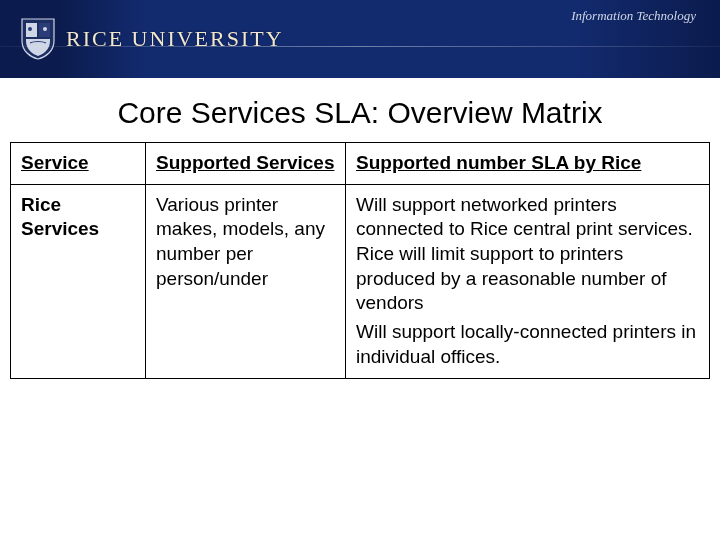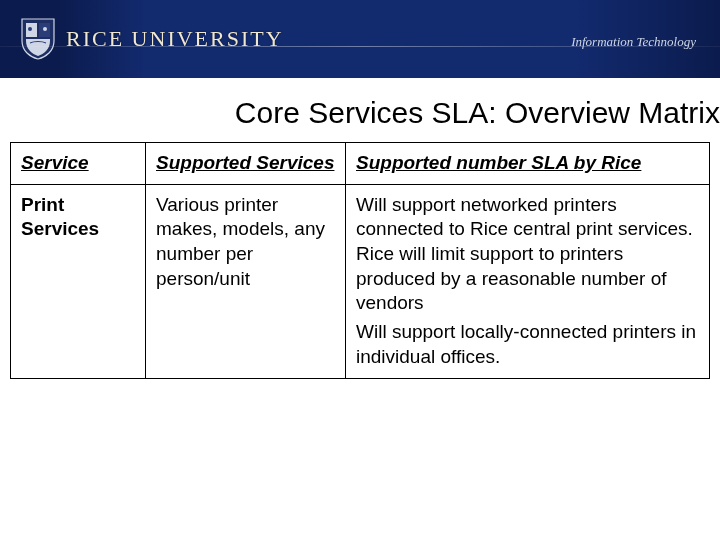"Information Technology" .it-label { top: 34px -> 8px }
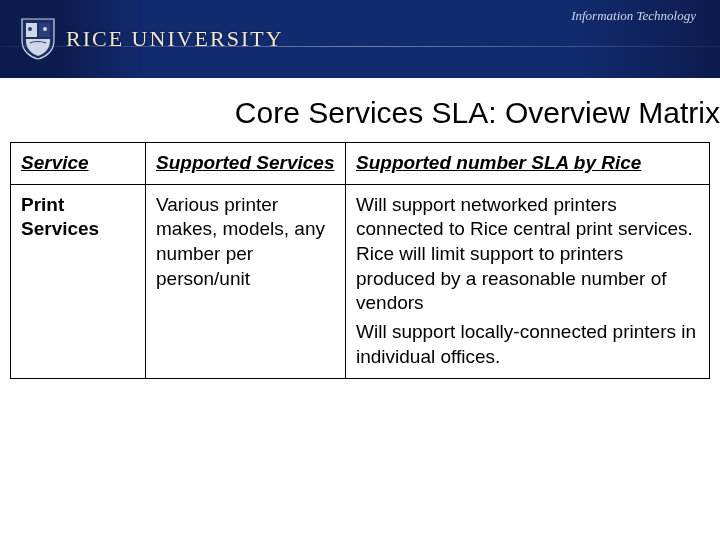"Core Services SLA: Overview Matrix" .title { text-align: right -> center }
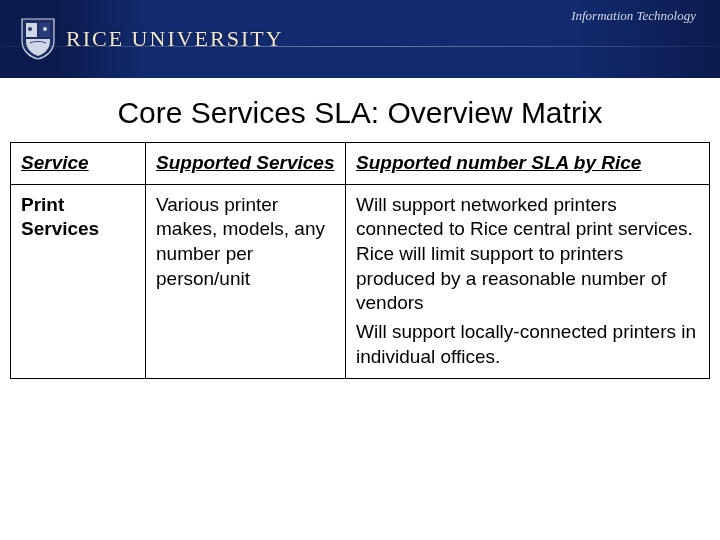"Service" .matrix th { font-style: italic -> none }
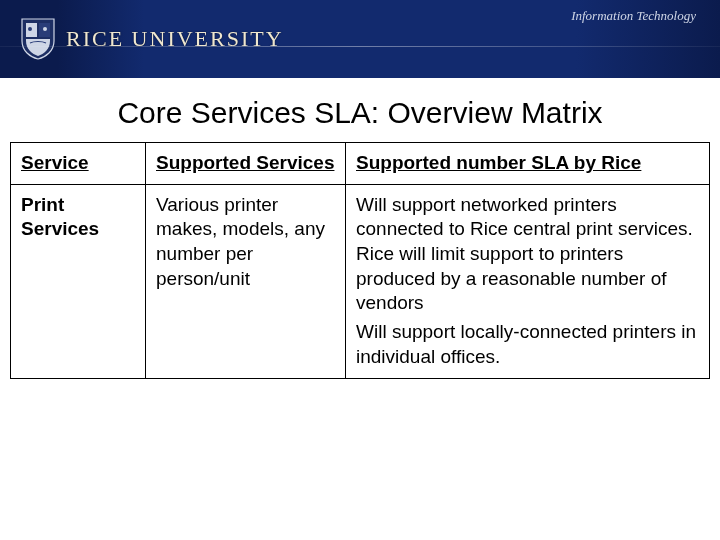"Print Services" td.row-label { text: Print -> Rice }
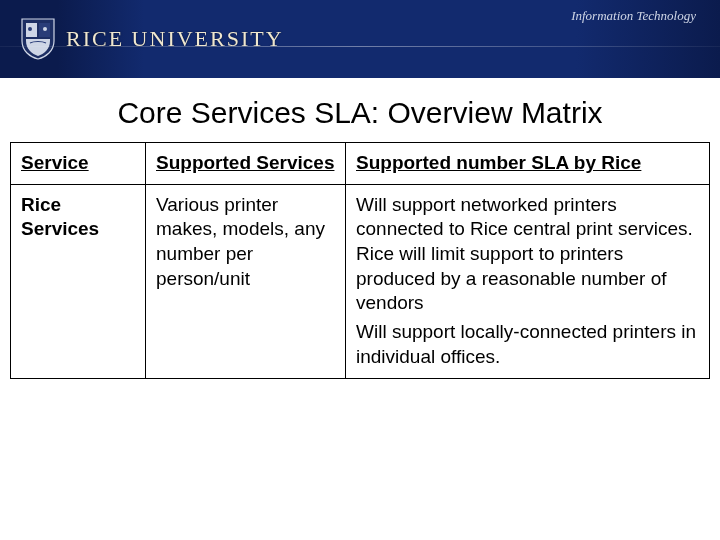"Various printer makes, models, any" td { text: person/unit -> person/under }
